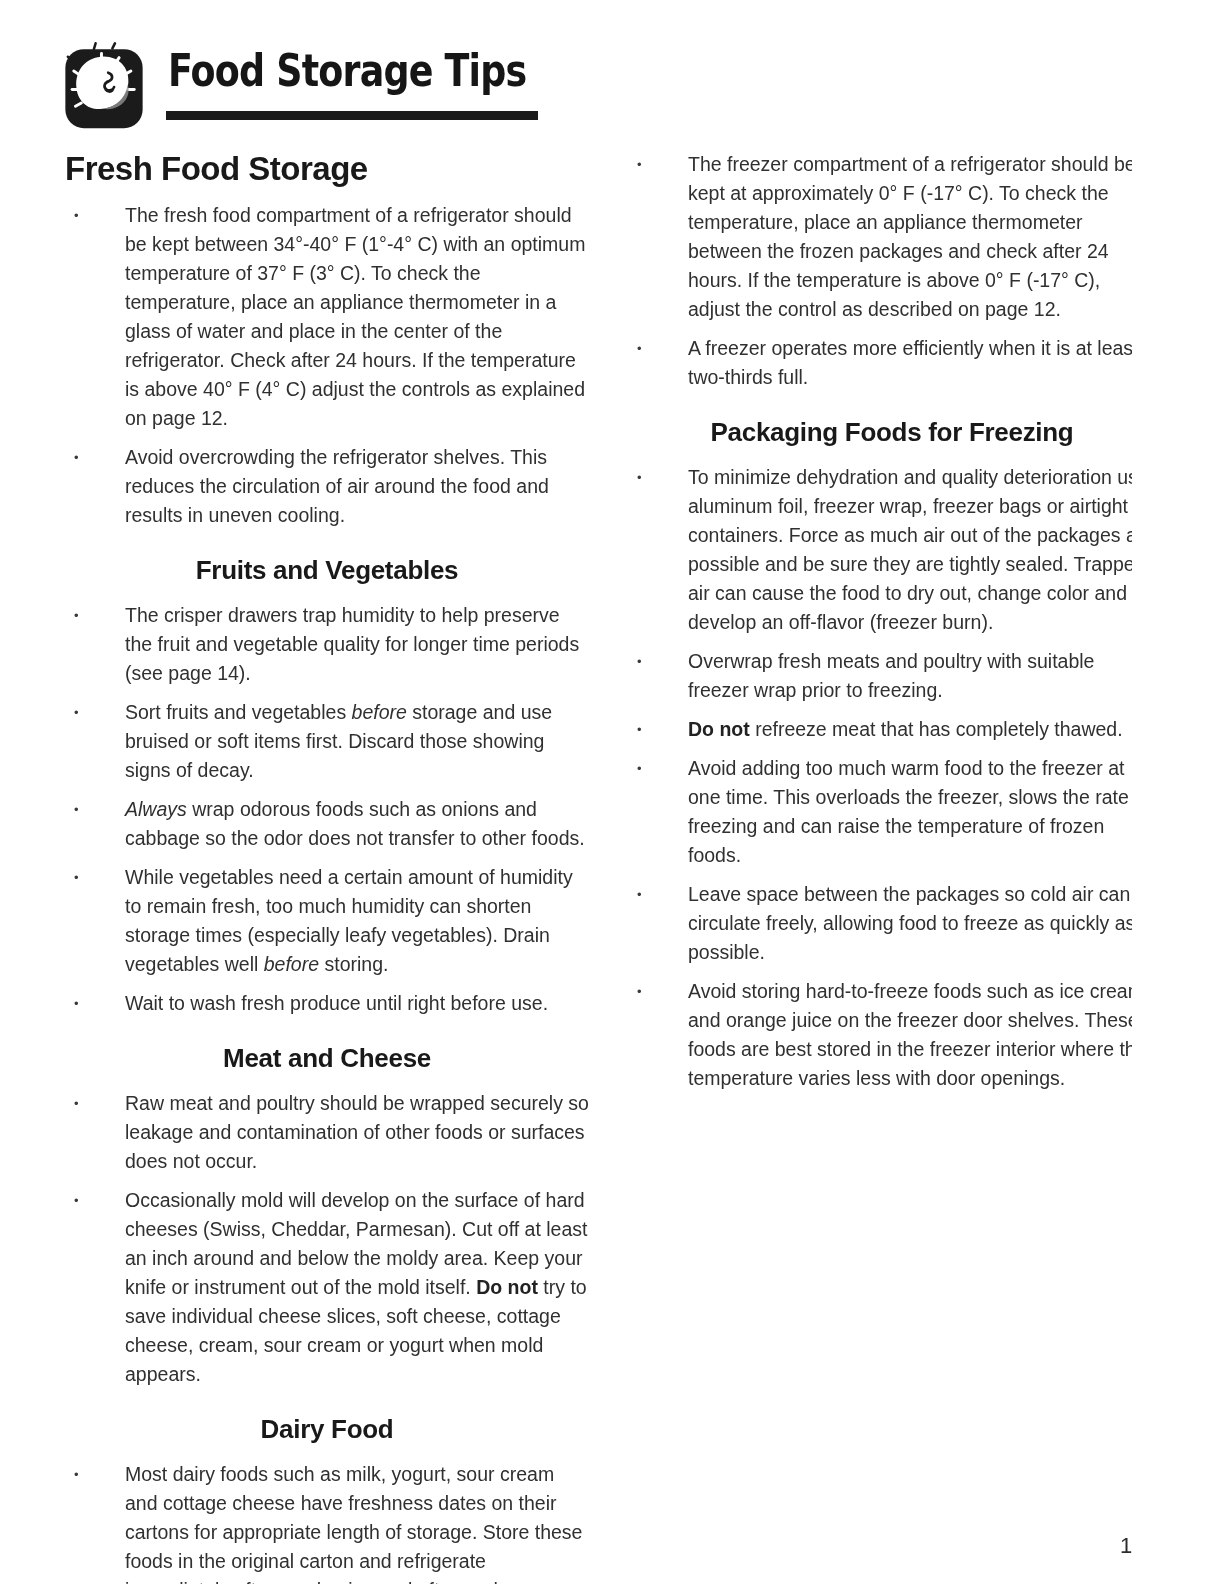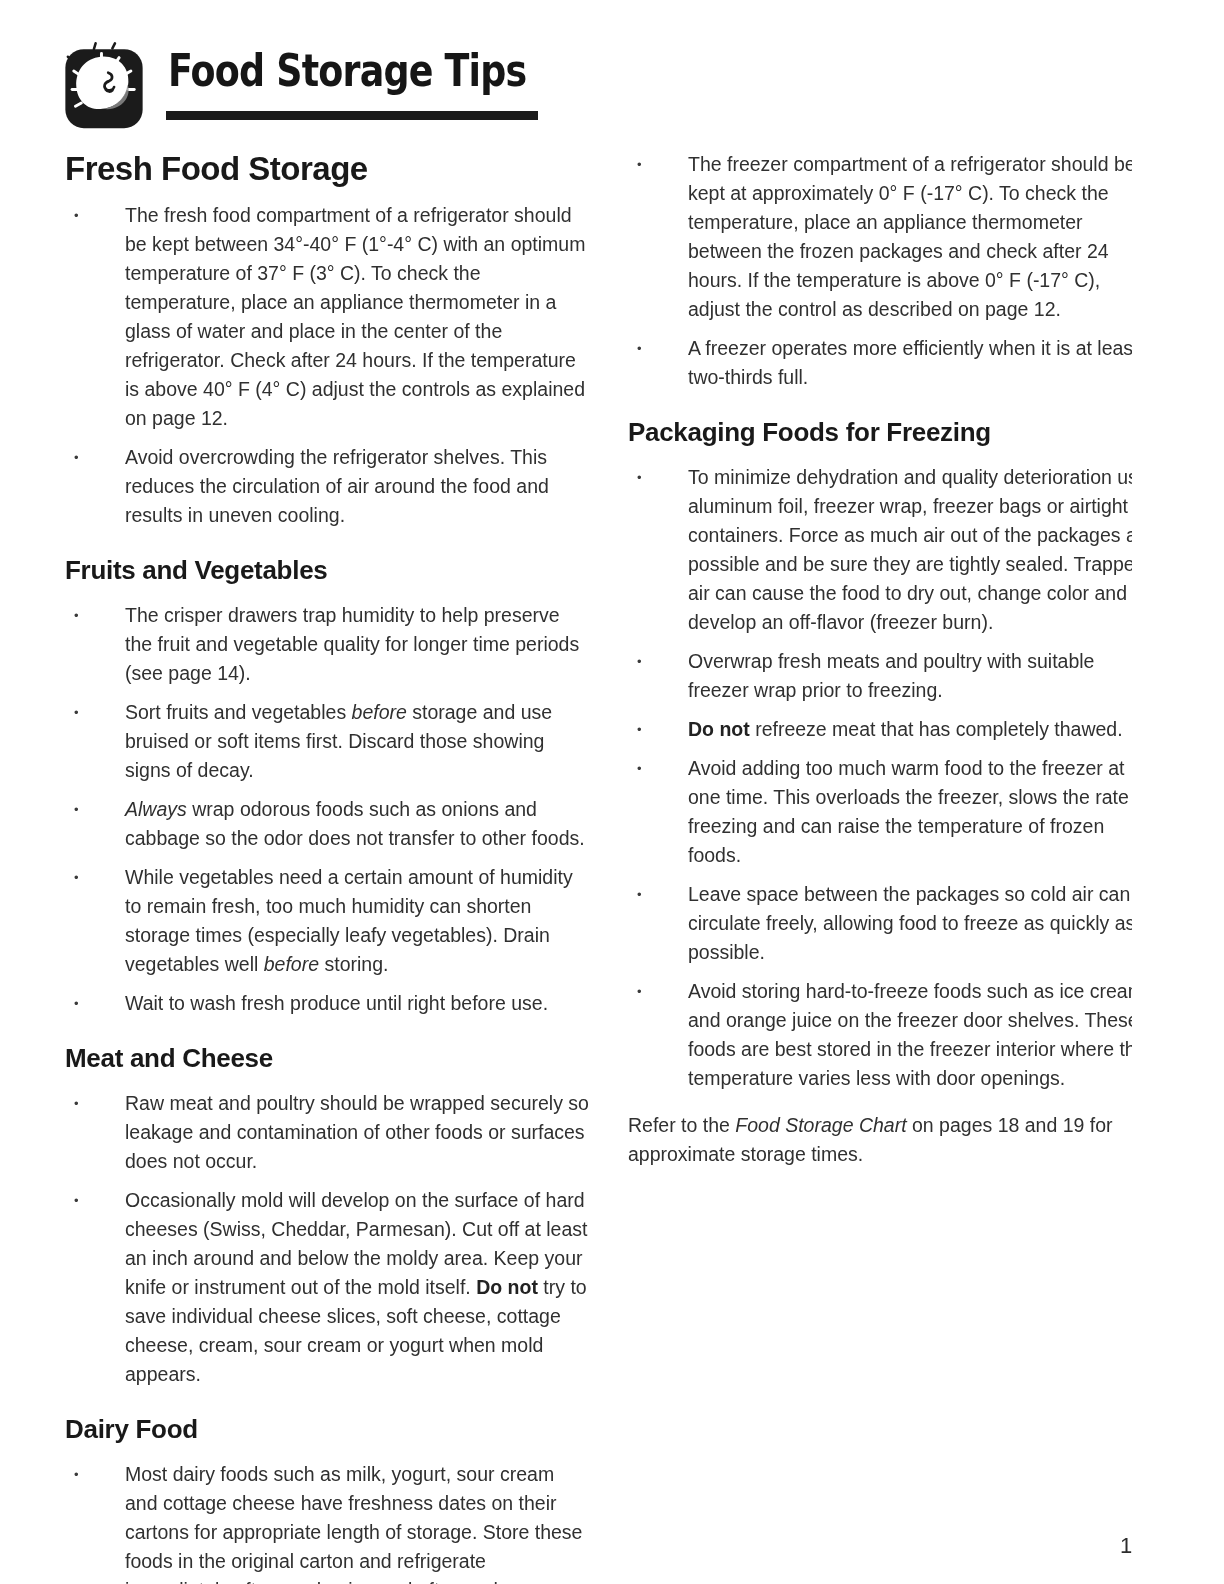"Packaging Foods for Freezing" .heading2 { text-align: none -> center }
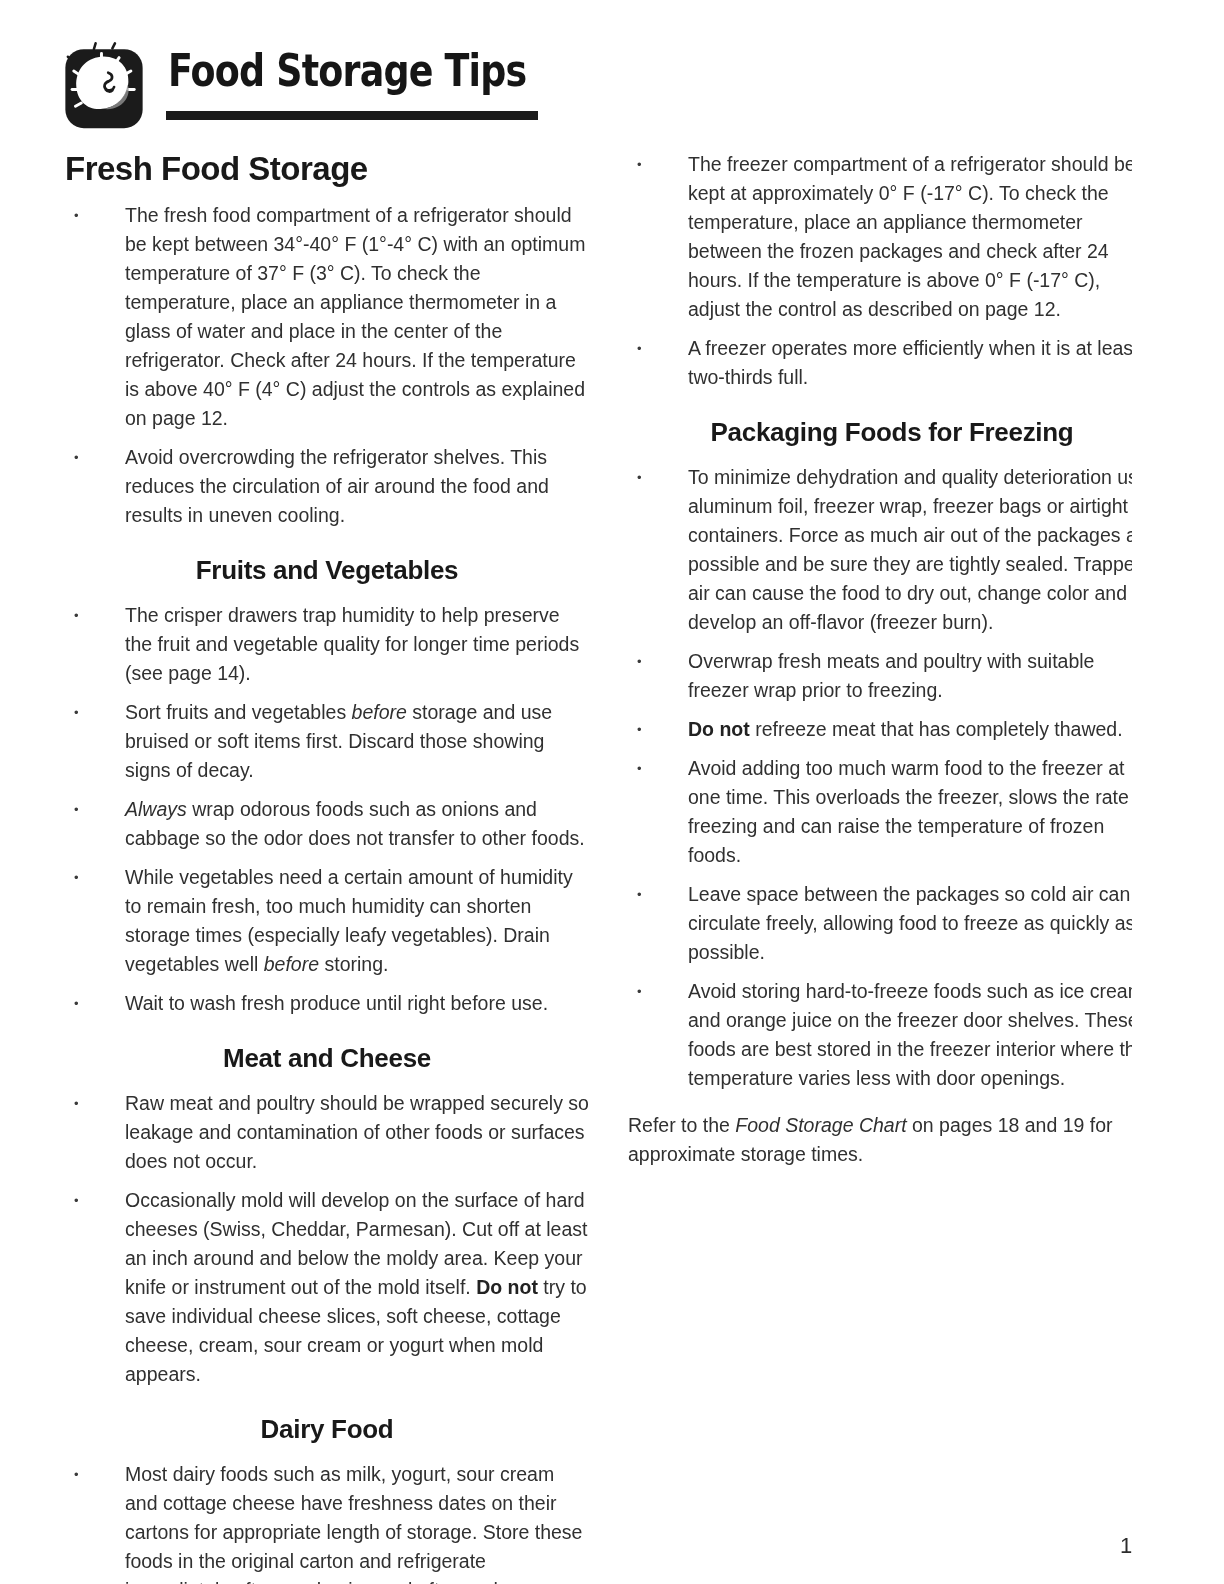"Refer to the Food Storage" div.para { html: <div><span><span>Refer to the </span><span>Food Storage Chart</span><span> on pages 18 and 19 for approximate storage times.</span></span></div> -> none }
